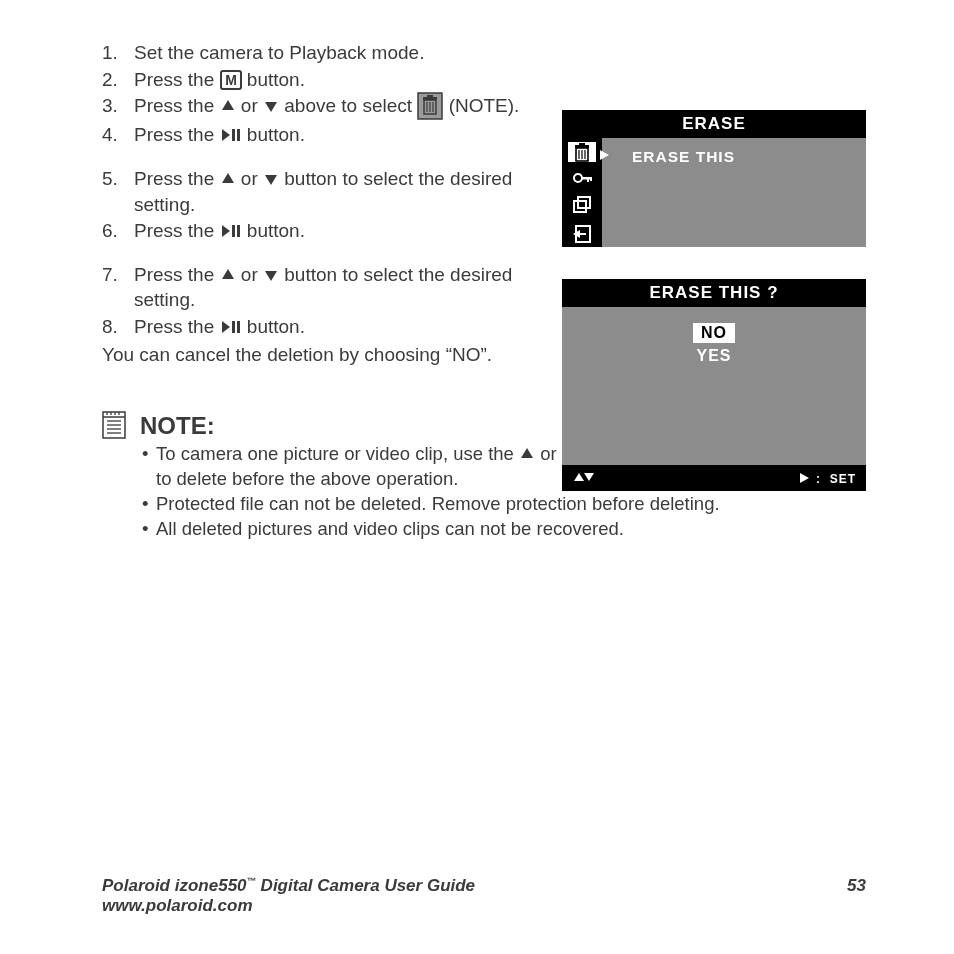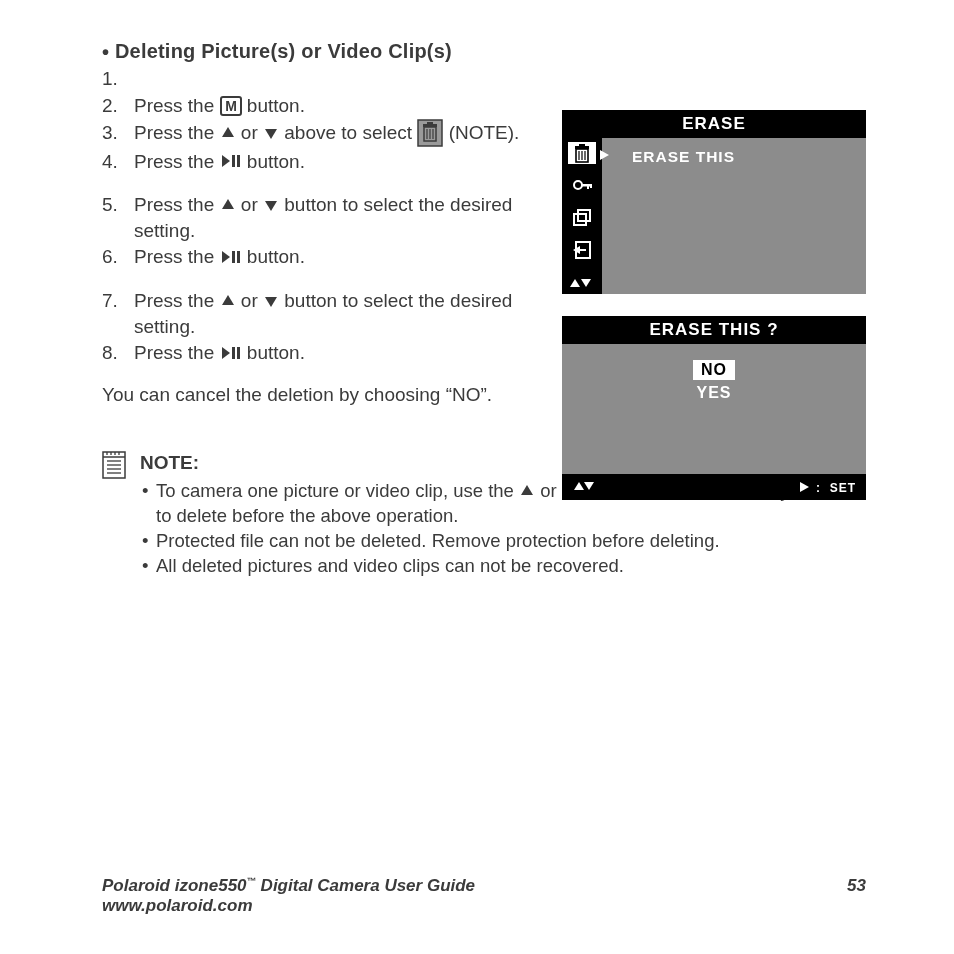"• Deleting Picture(s) or Video" div.heading { html: <div> <span>•&nbsp;</span><span>Deleting Picture(s) or Video Clip(s)</span> </div> -> none }
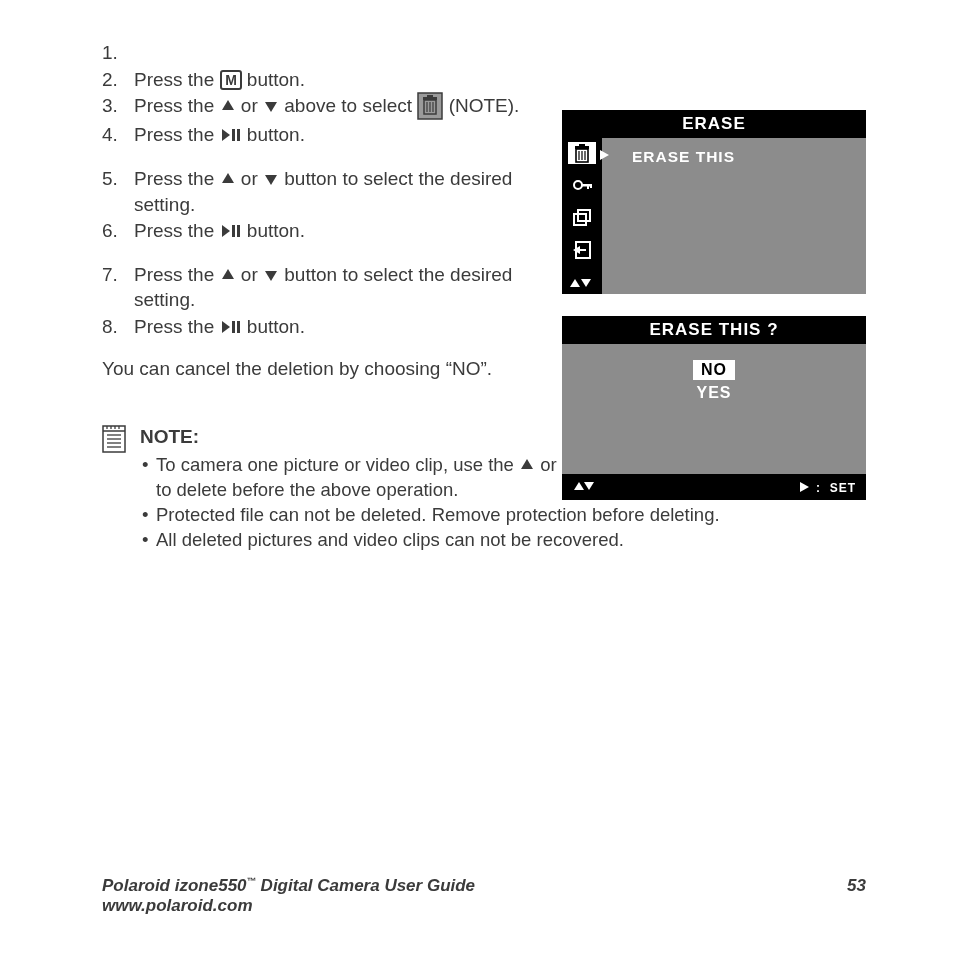"Set the camera to Playback" span.txt { html: none -> <span>Set the camera to Playback mode.</span> }
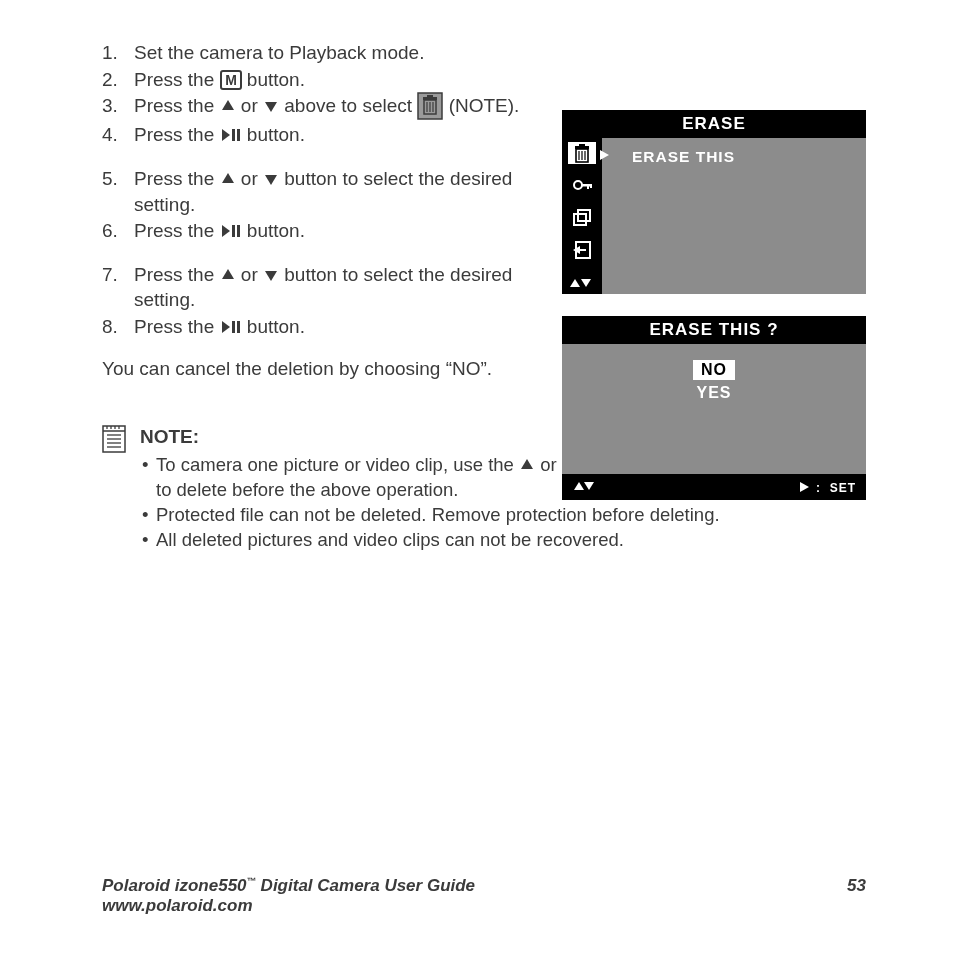"ERASE THIS" .lcd1-body { height: 156px -> 109px }
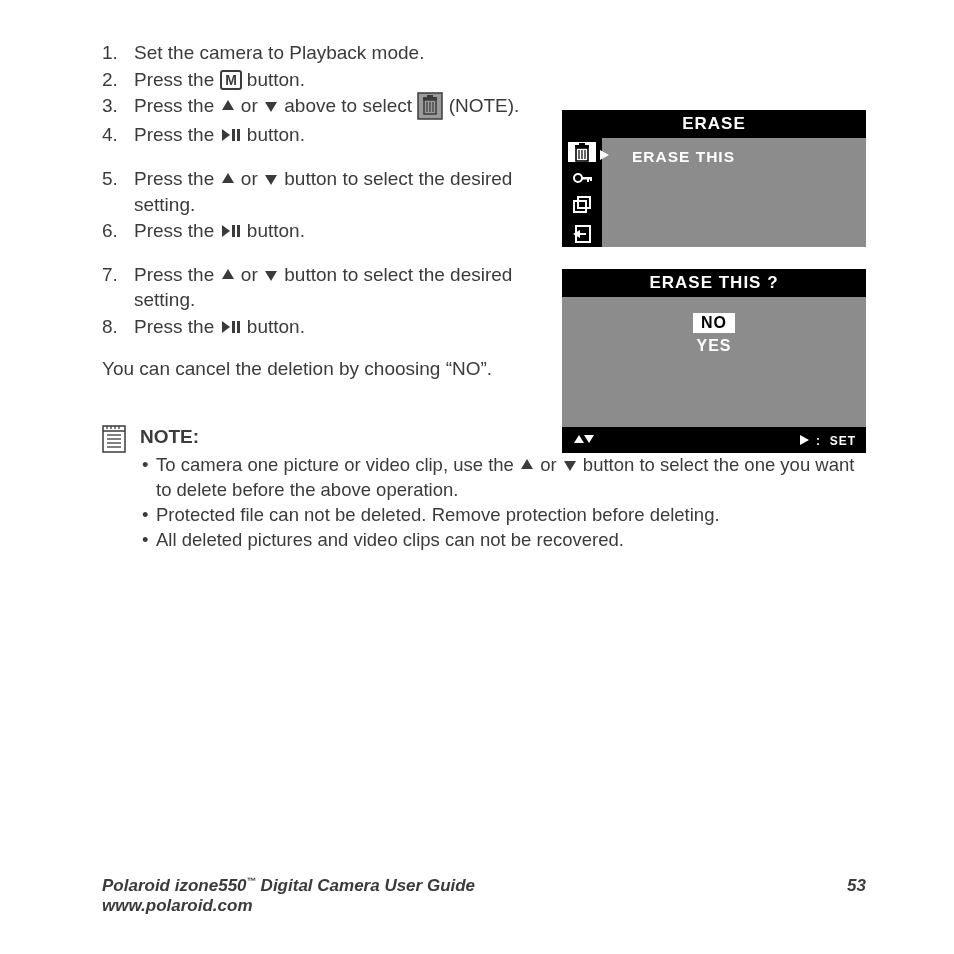"ERASE THIS ?" .lcd2 { margin-top: 22px -> 32px }
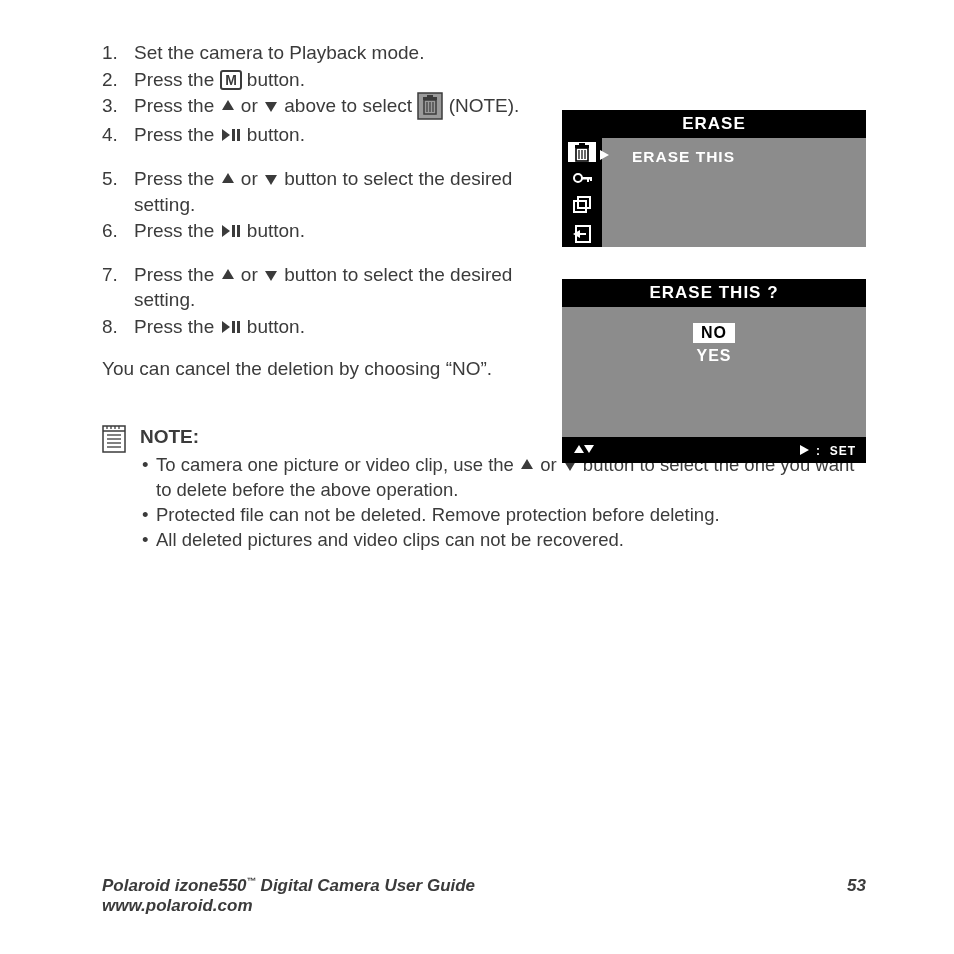"NO" .lcd2-body { height: 156px -> 184px }
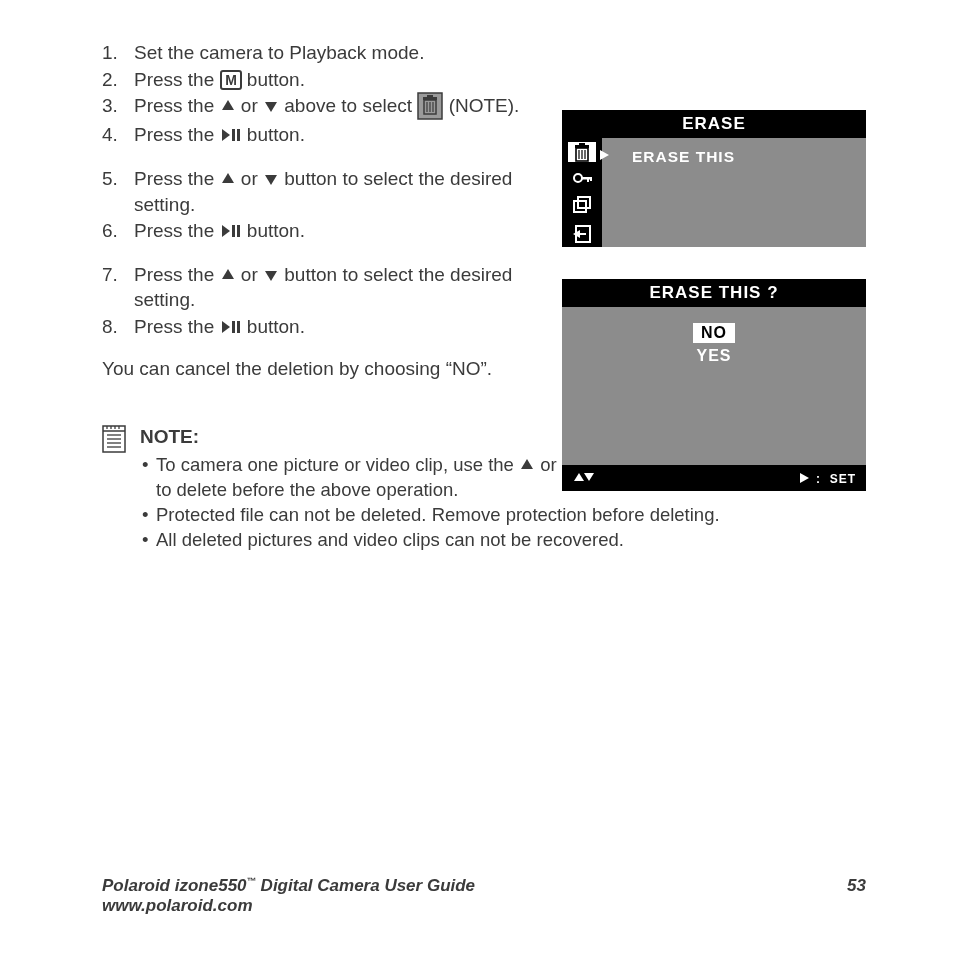"You can cancel the deletion" .cancel { margin-top: 18px -> 4px }
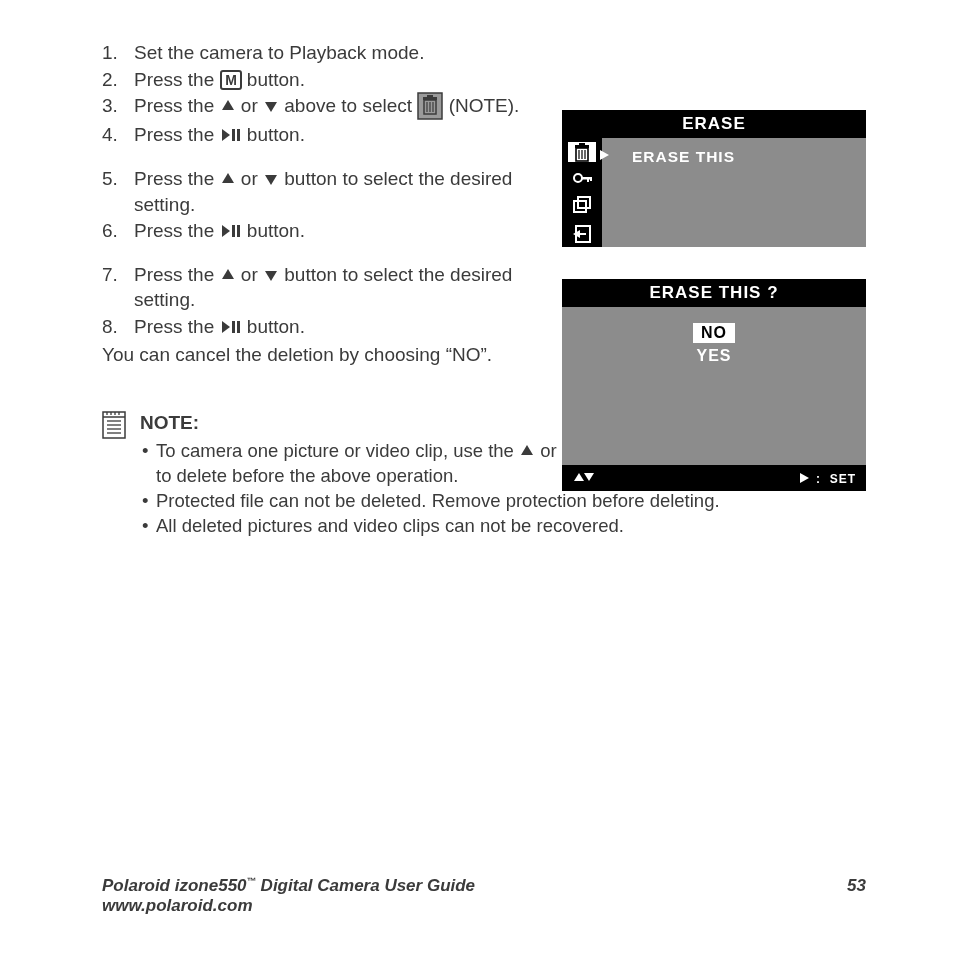"NOTE:" .note-head b { font-size: 19px -> 24px }
